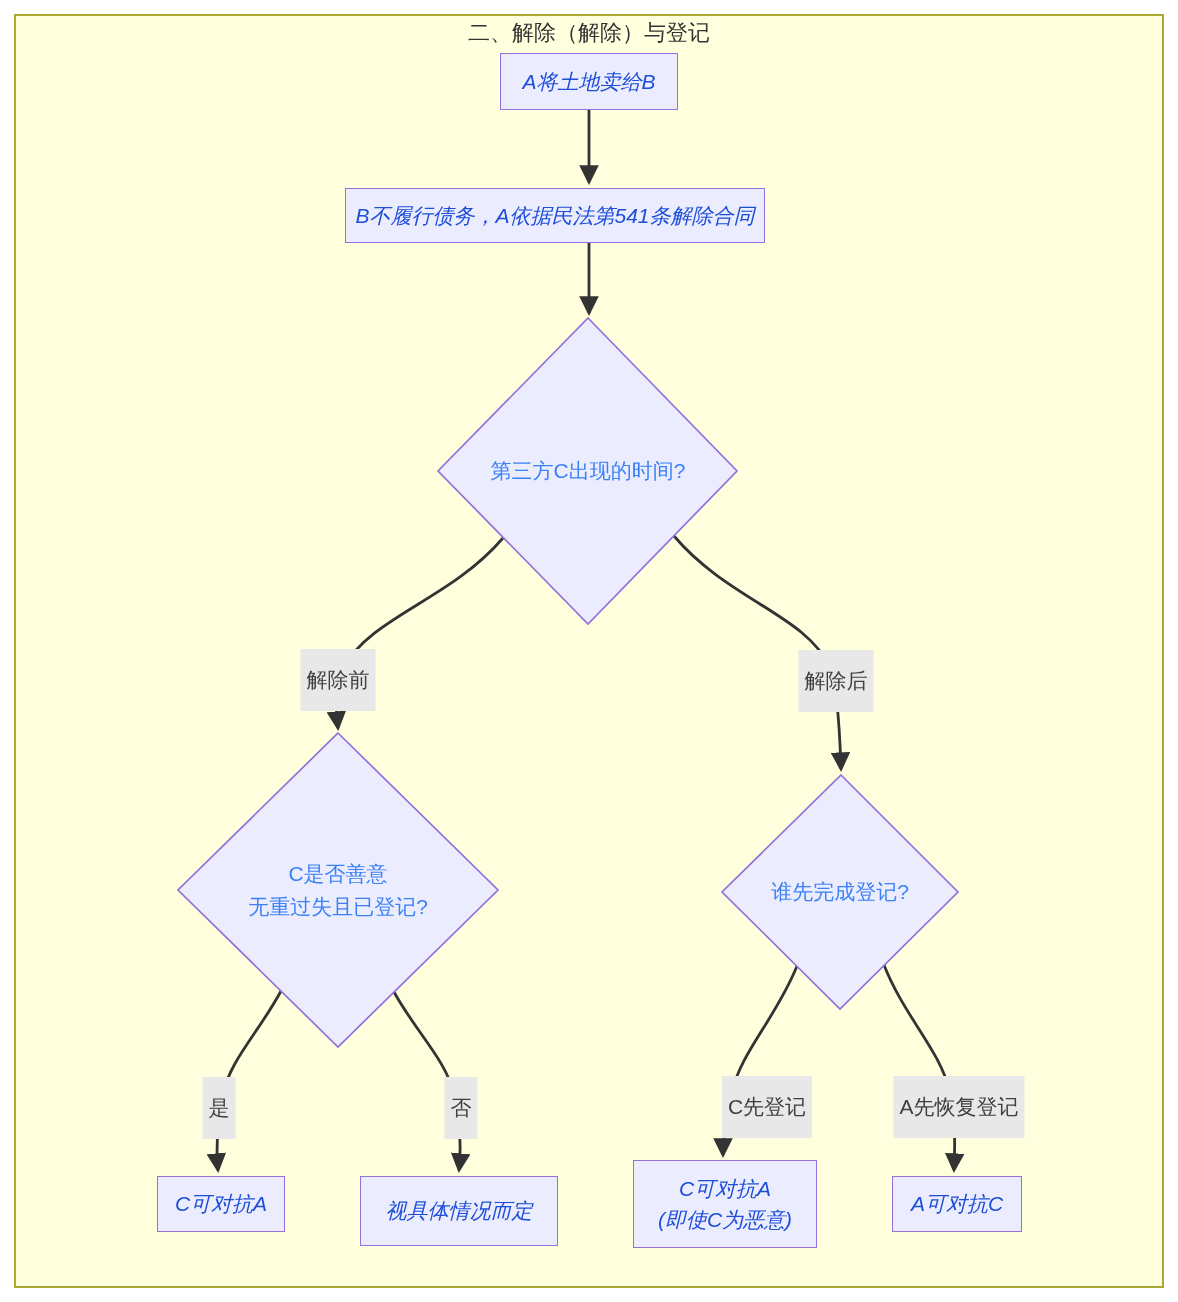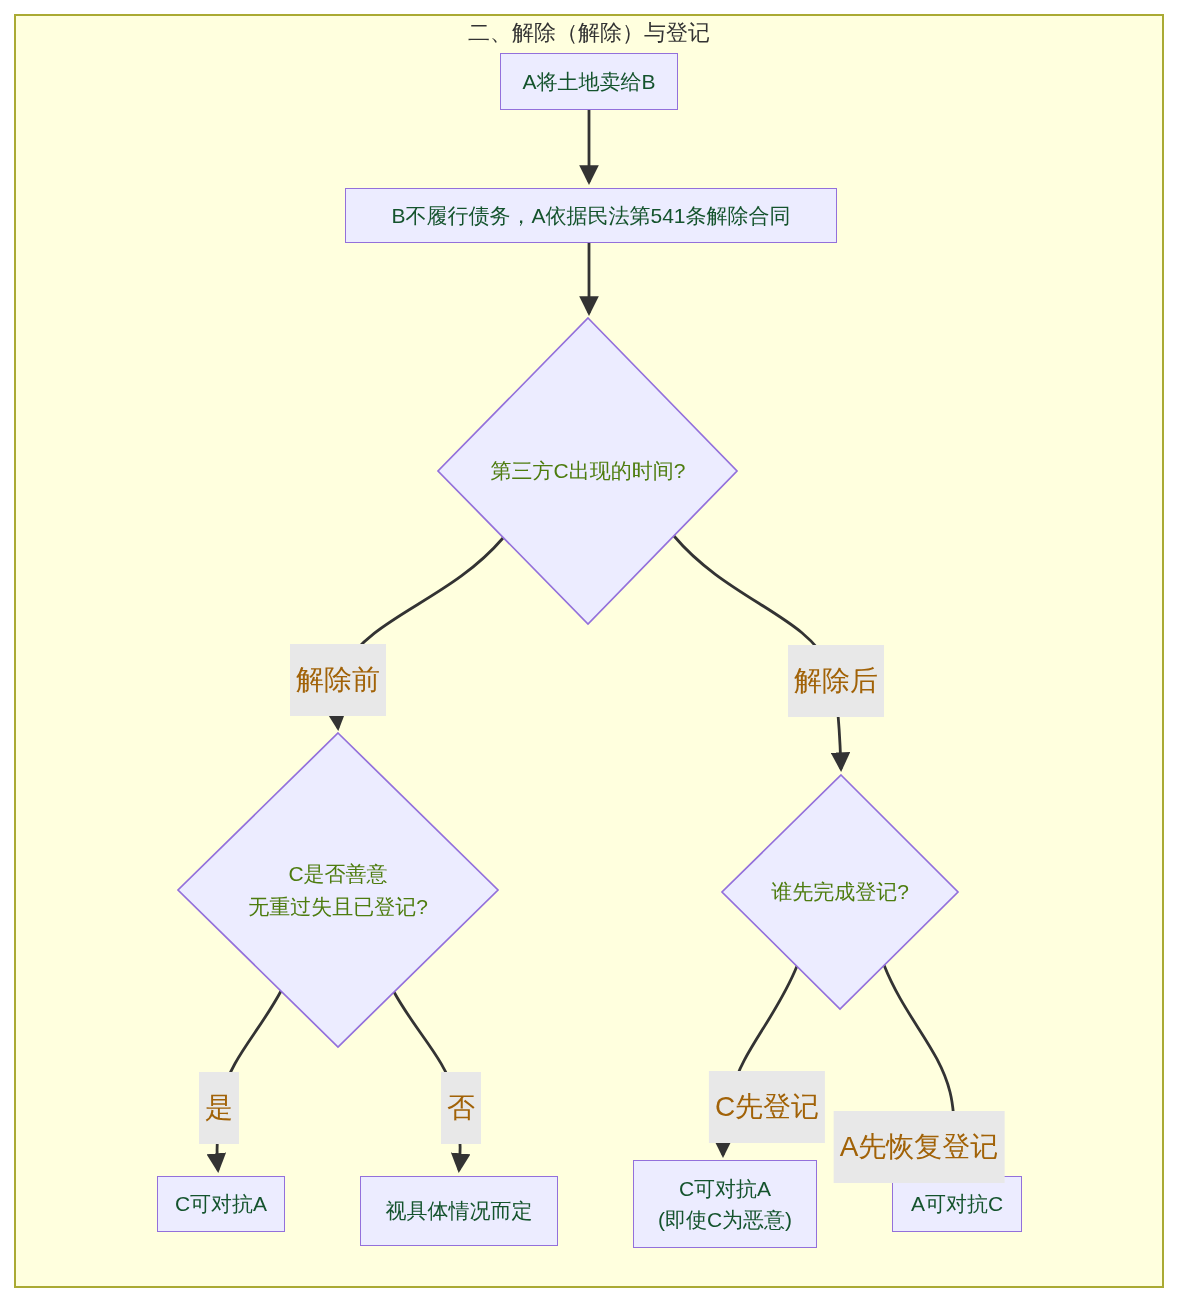"A将土地卖给B" .node { color: #14532d -> #1d4ed8; font-style: none -> italic }
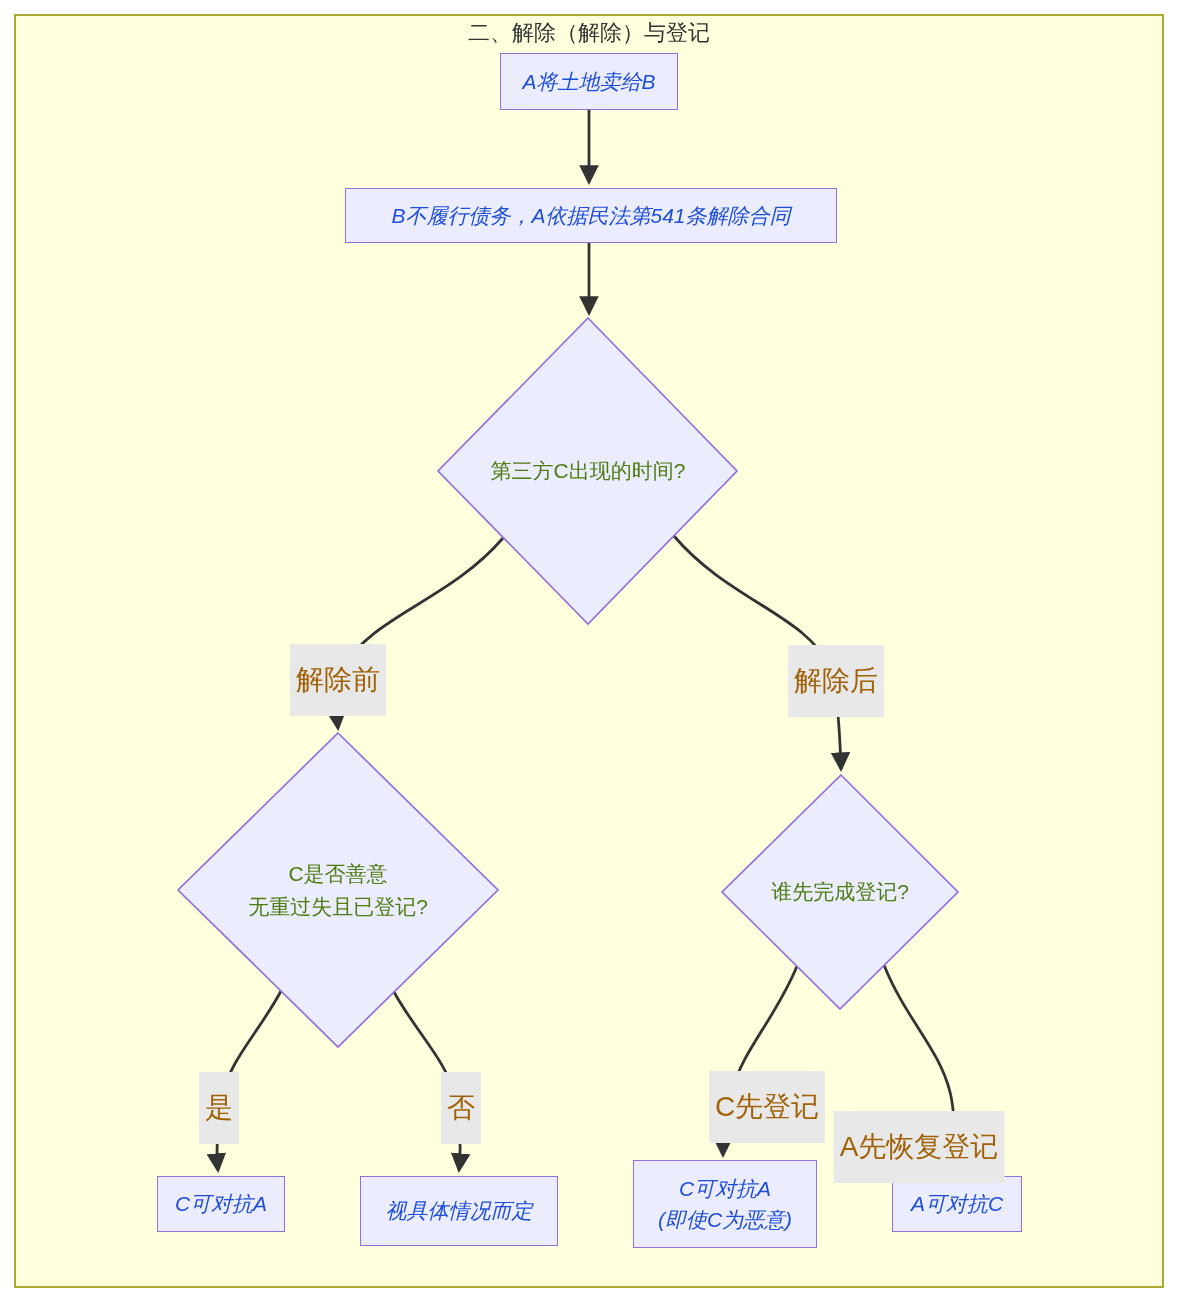"B不履行债务，A依据民法第541条解除合同" div.node { width: 492px -> 420px }
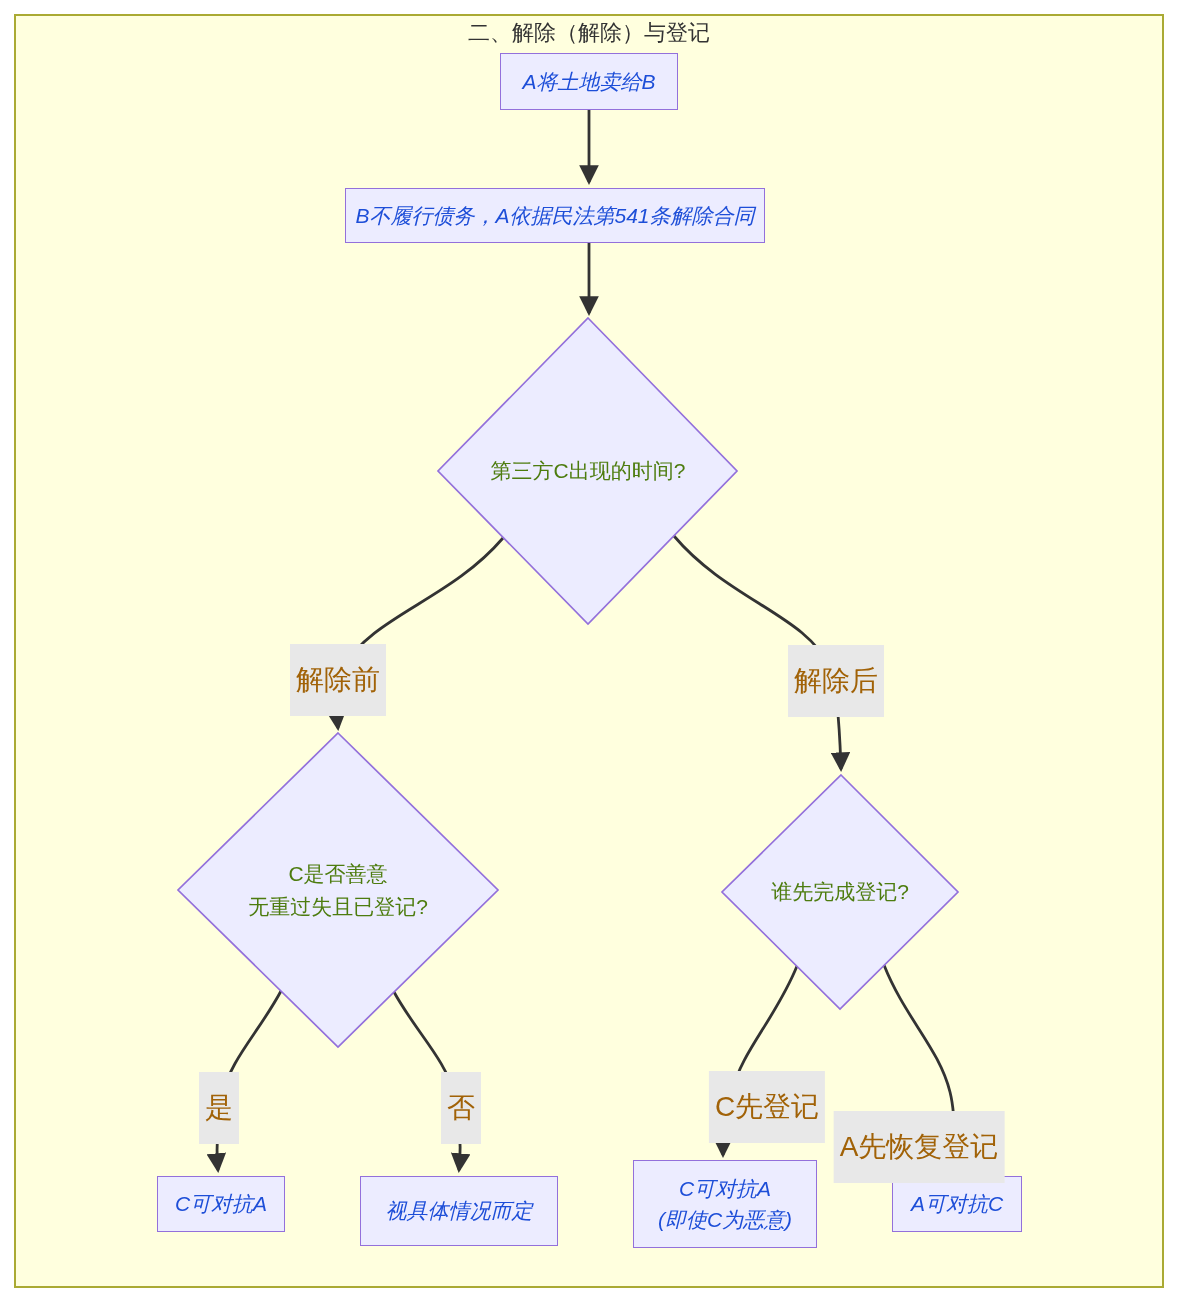"第三方C出现的时间?" .diamond-text { color: #4d7c0f -> #3b82f6 }
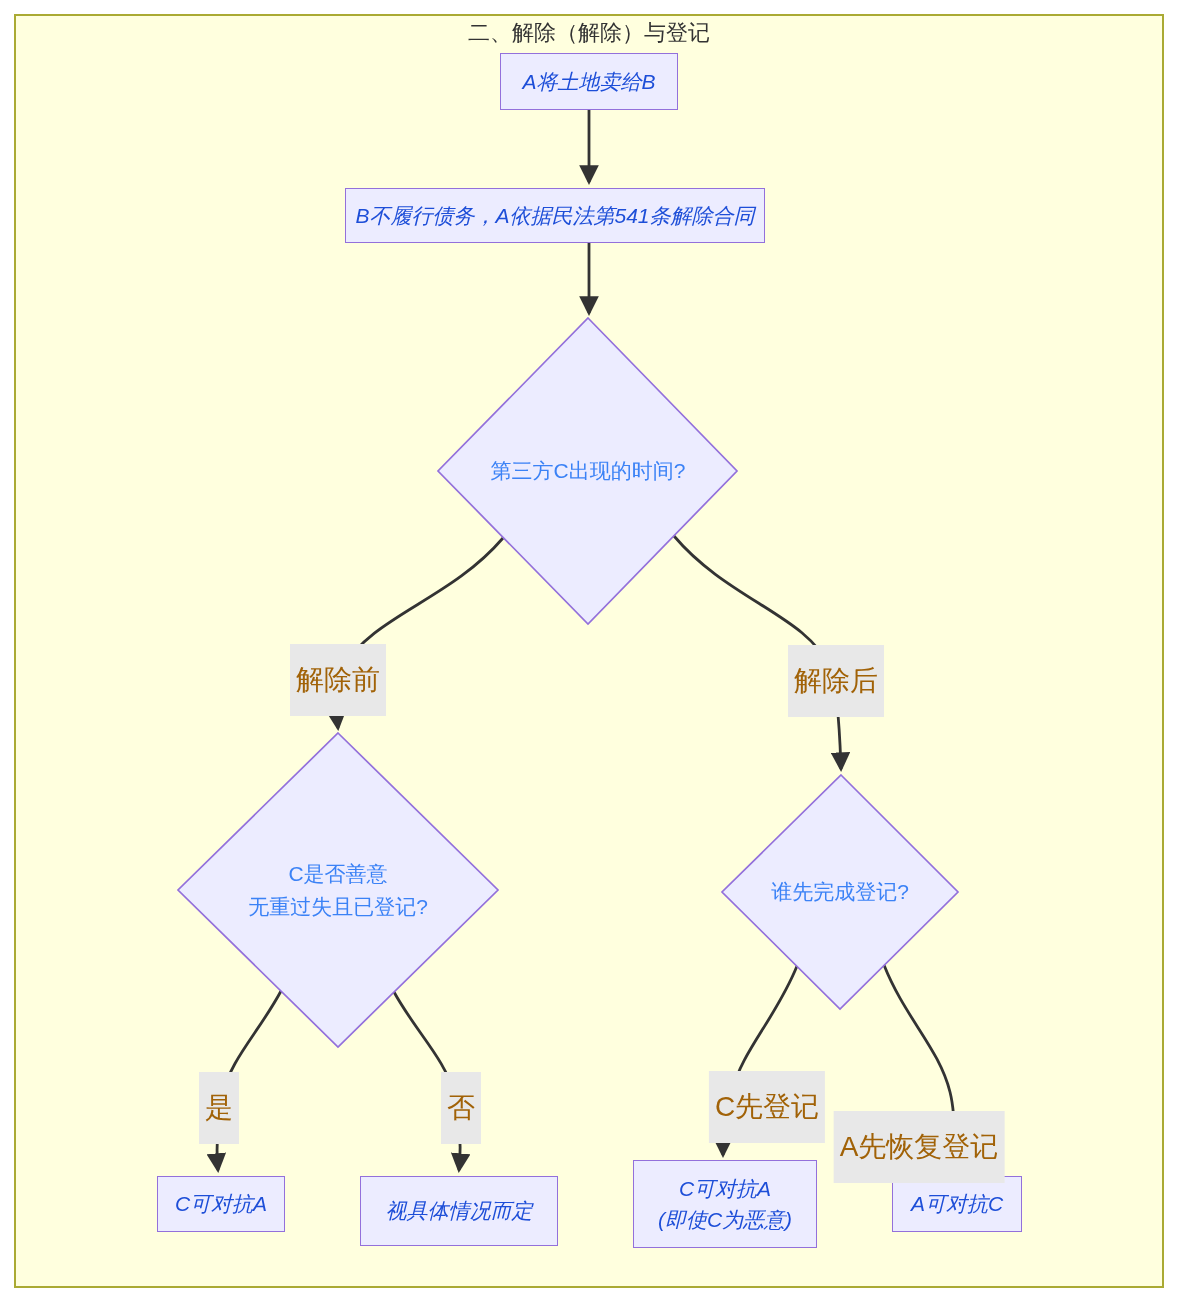"解除前" .edge-label { color: #a16207 -> #404040; font-size: 28px -> 21px }
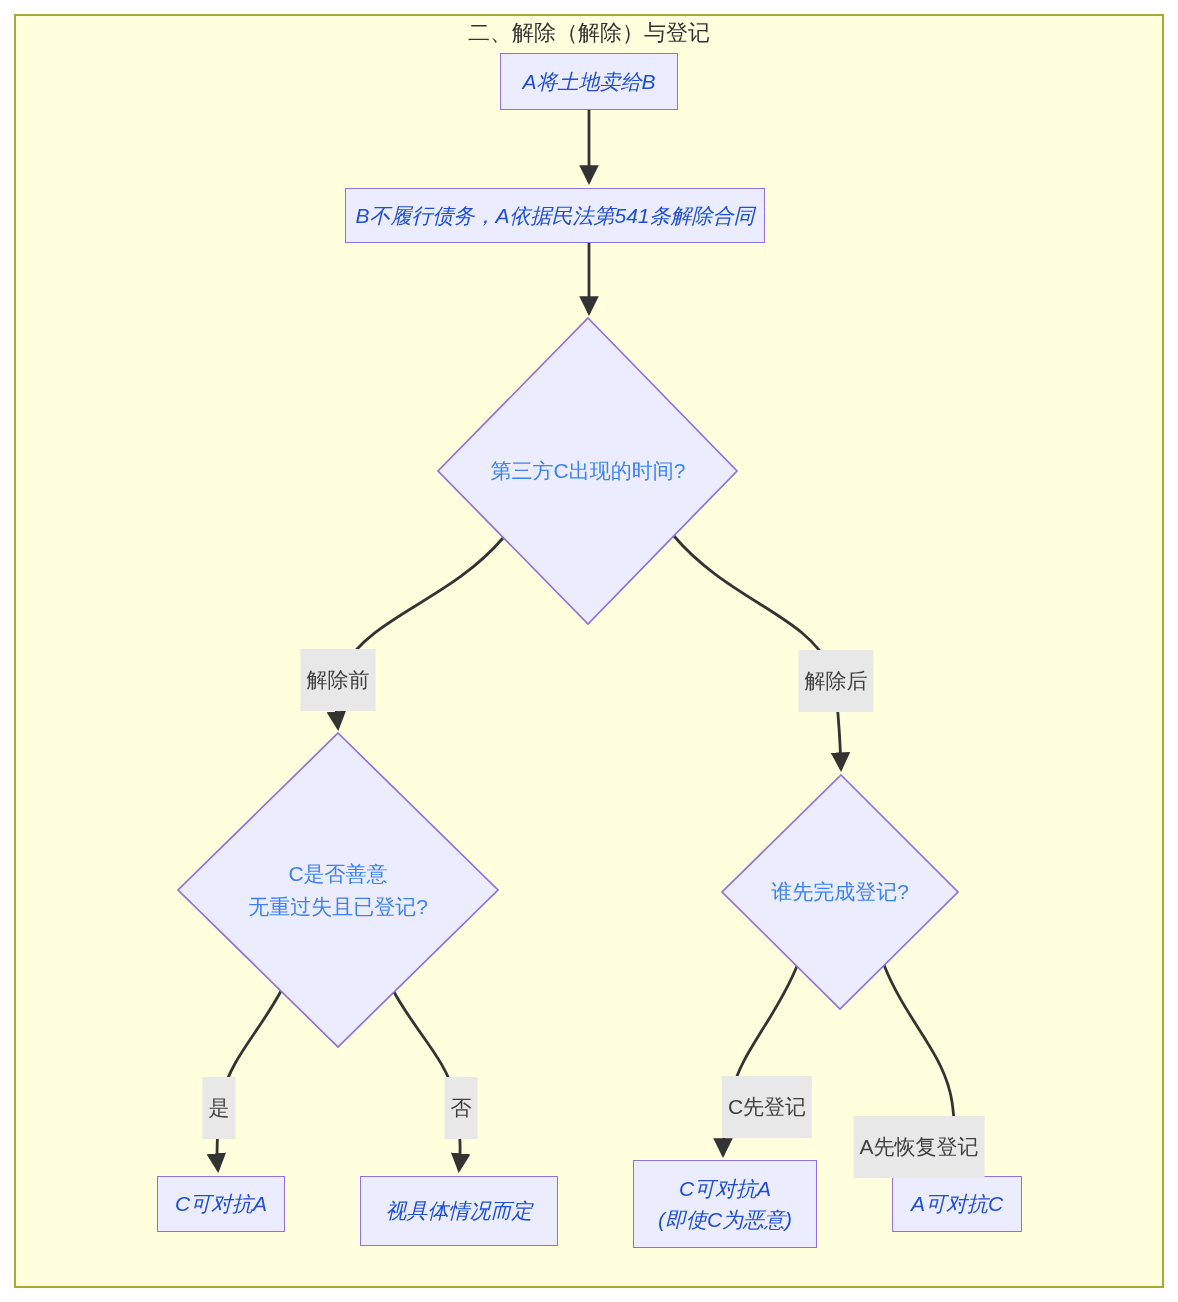"A先恢复登记" div.edge-label { left: 919px -> 959px; margin-top: 40px -> none }
